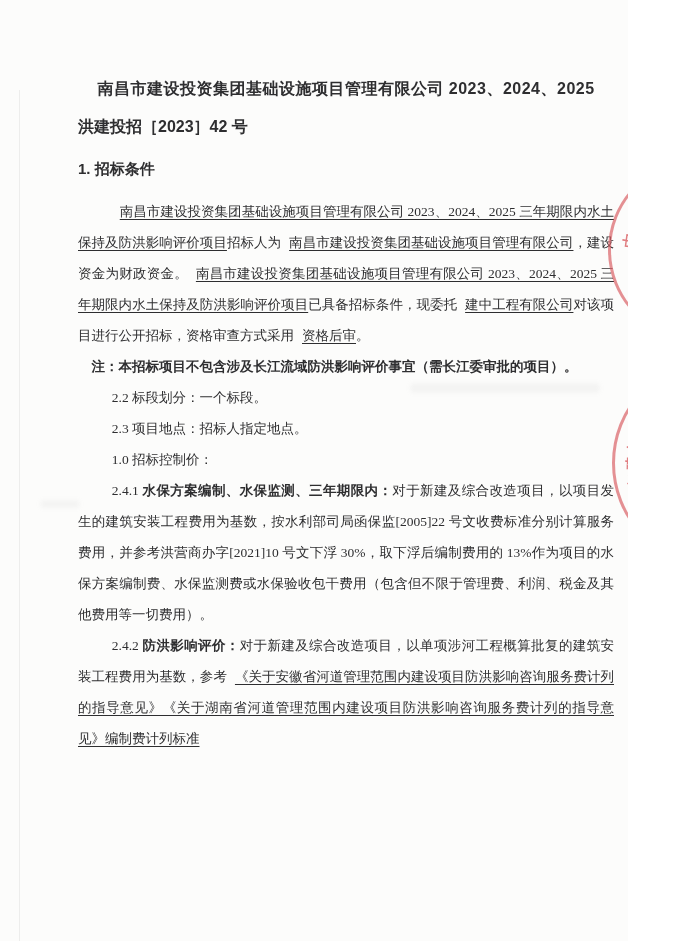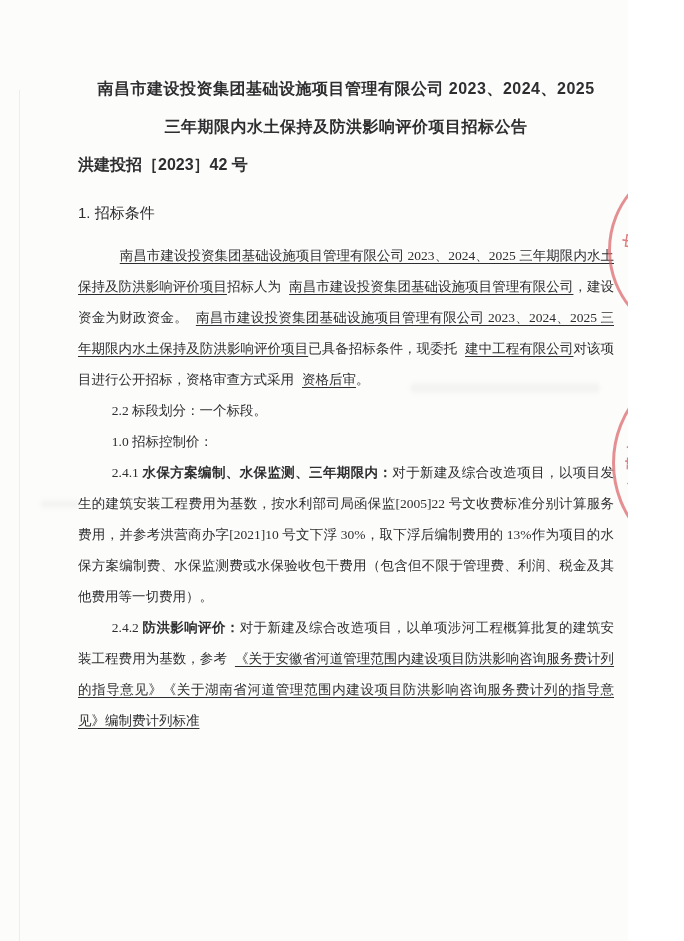"三年期限内水土保持及防洪影响评价项目招标公告" div.title { html: <div>三年期限内水土保持及防洪影响评价项目招标公告</div> -> none }
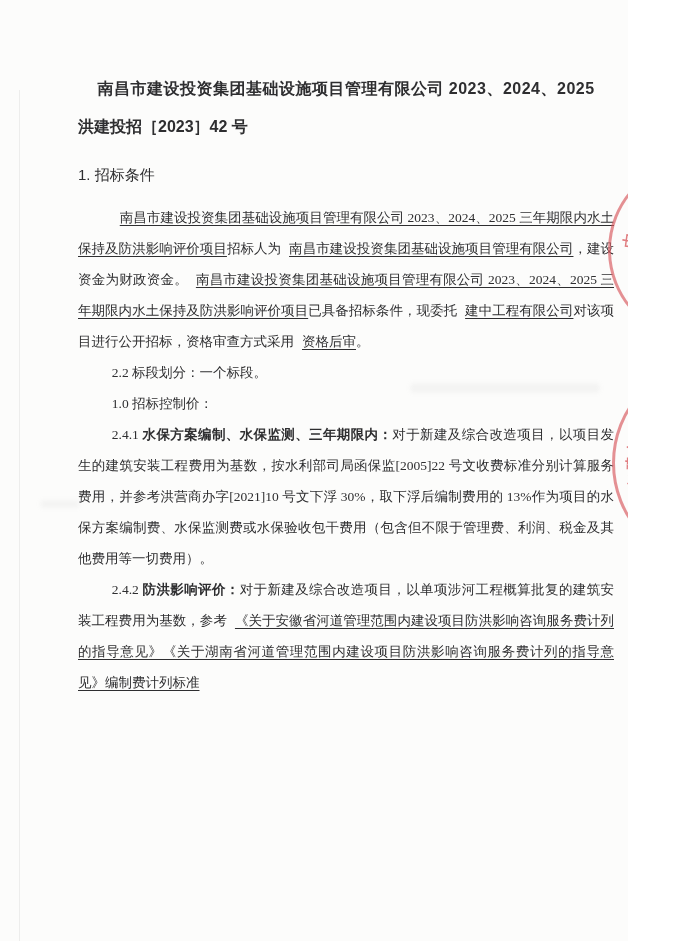"1. 招标条件" .heading { font-weight: normal -> bold; margin: 14px 0 12px 0 -> 8px 0 12px 0 }
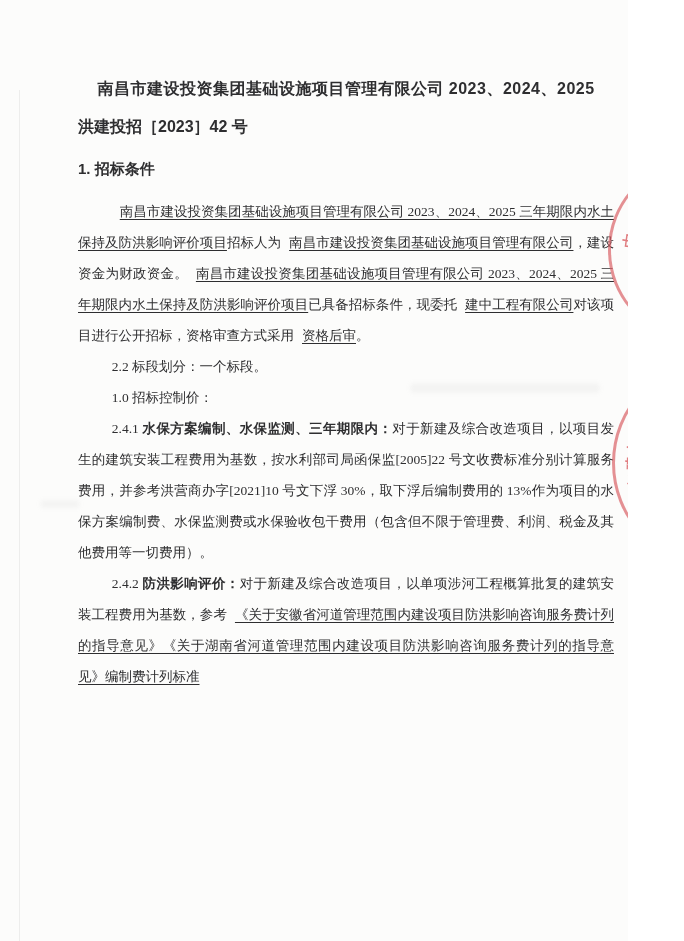"注：本招标项目不包含涉及长江流域防洪影响评价事宜（需长江委审批的项目）。" p.note { html: none -> <p><span>注：本招标项目不包含涉及长江流域防洪影响评价事宜（需长江委审批的项目）。</span></p> }
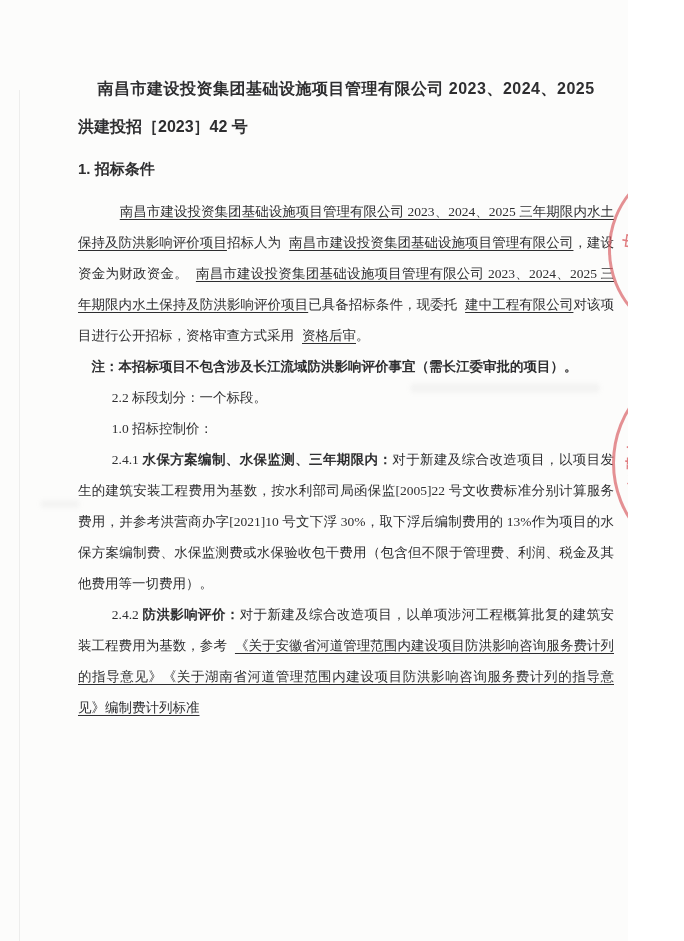"2.3 项目地点：招标人指定地点。" p.para { html: none -> <p><span>2.3 项目地点：招标人指定地点。</span></p> }
